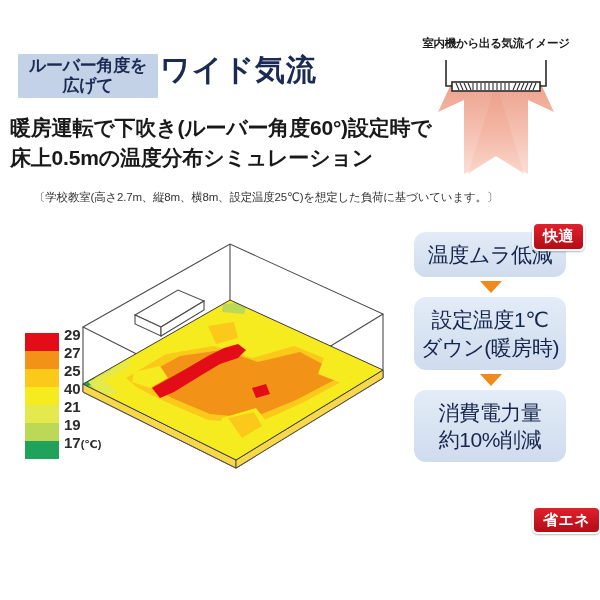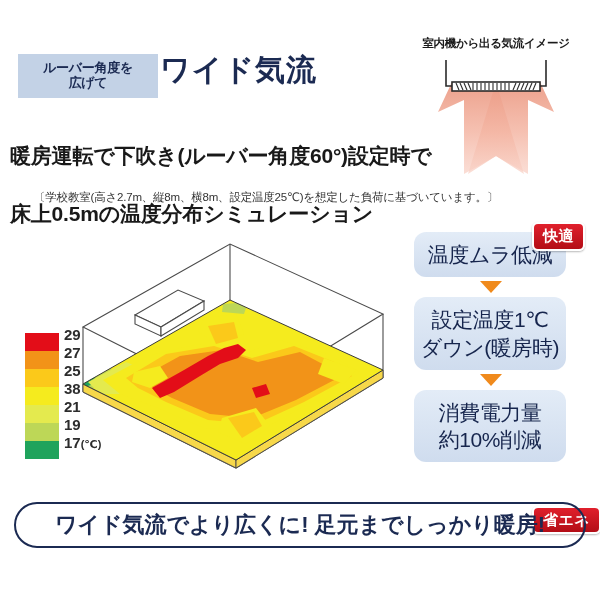"ルーバー角度を" .tag-box span { font-size: 13px -> 17px }
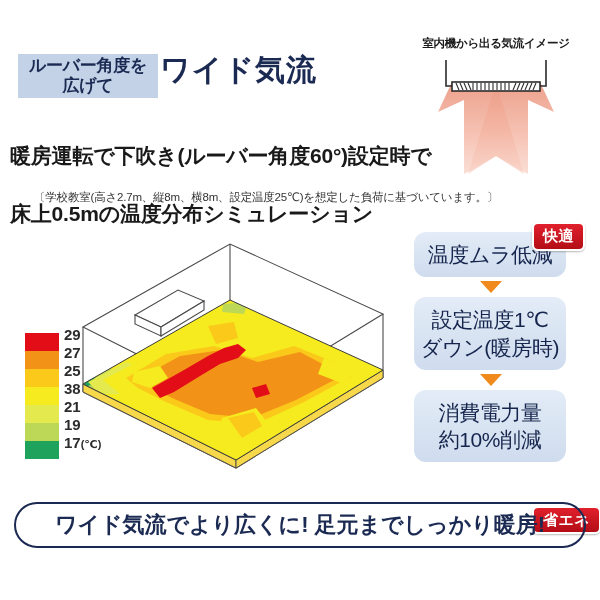"暖房運転で下吹き(ルーバー角度60°)設定時で" .subtitle div { margin-top: 28px -> none }
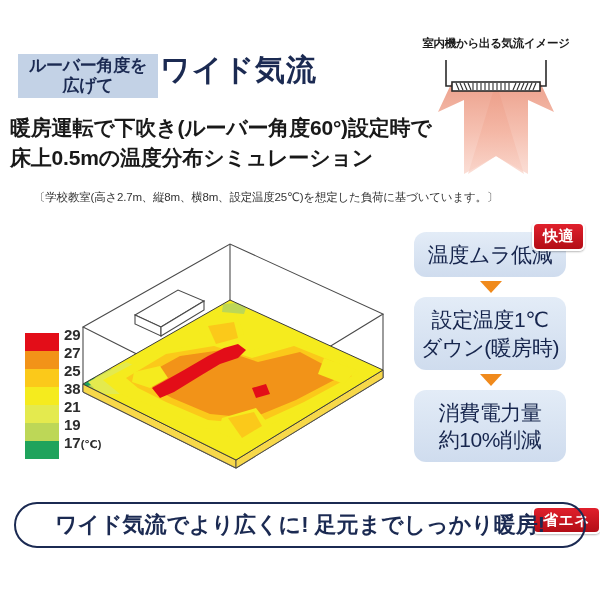"38" div.legend-tick { text: 38 -> 40 }
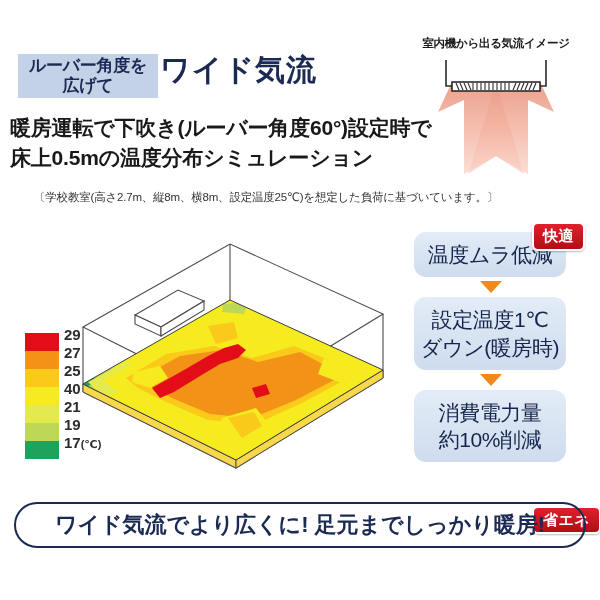"ワイド気流でより広くに! 足元までしっかり暖房!" div.banner { html: <div> <span>ワイド気流でより広くに! 足元までしっかり暖房!</span> </div> -> none }
